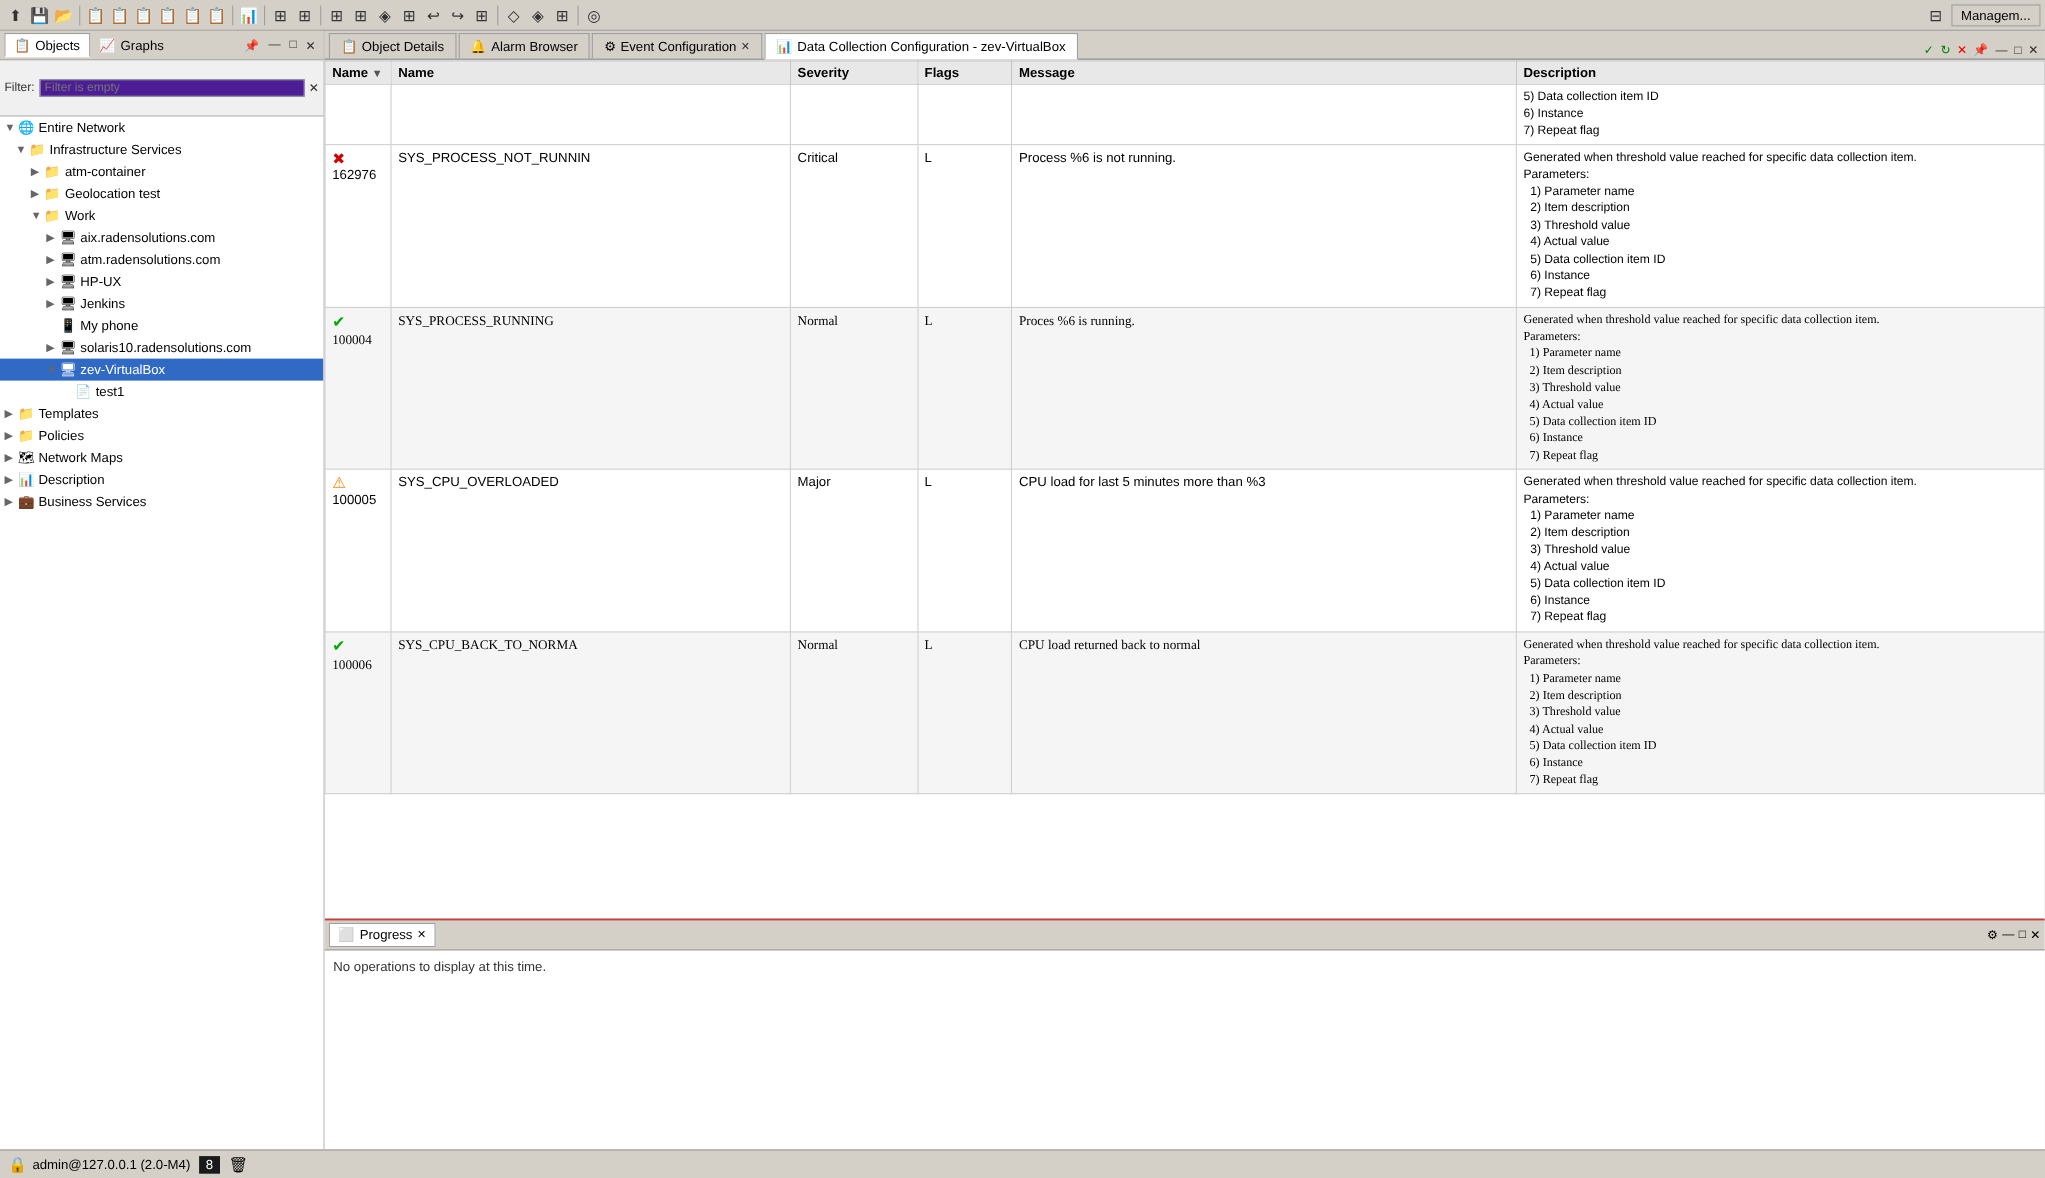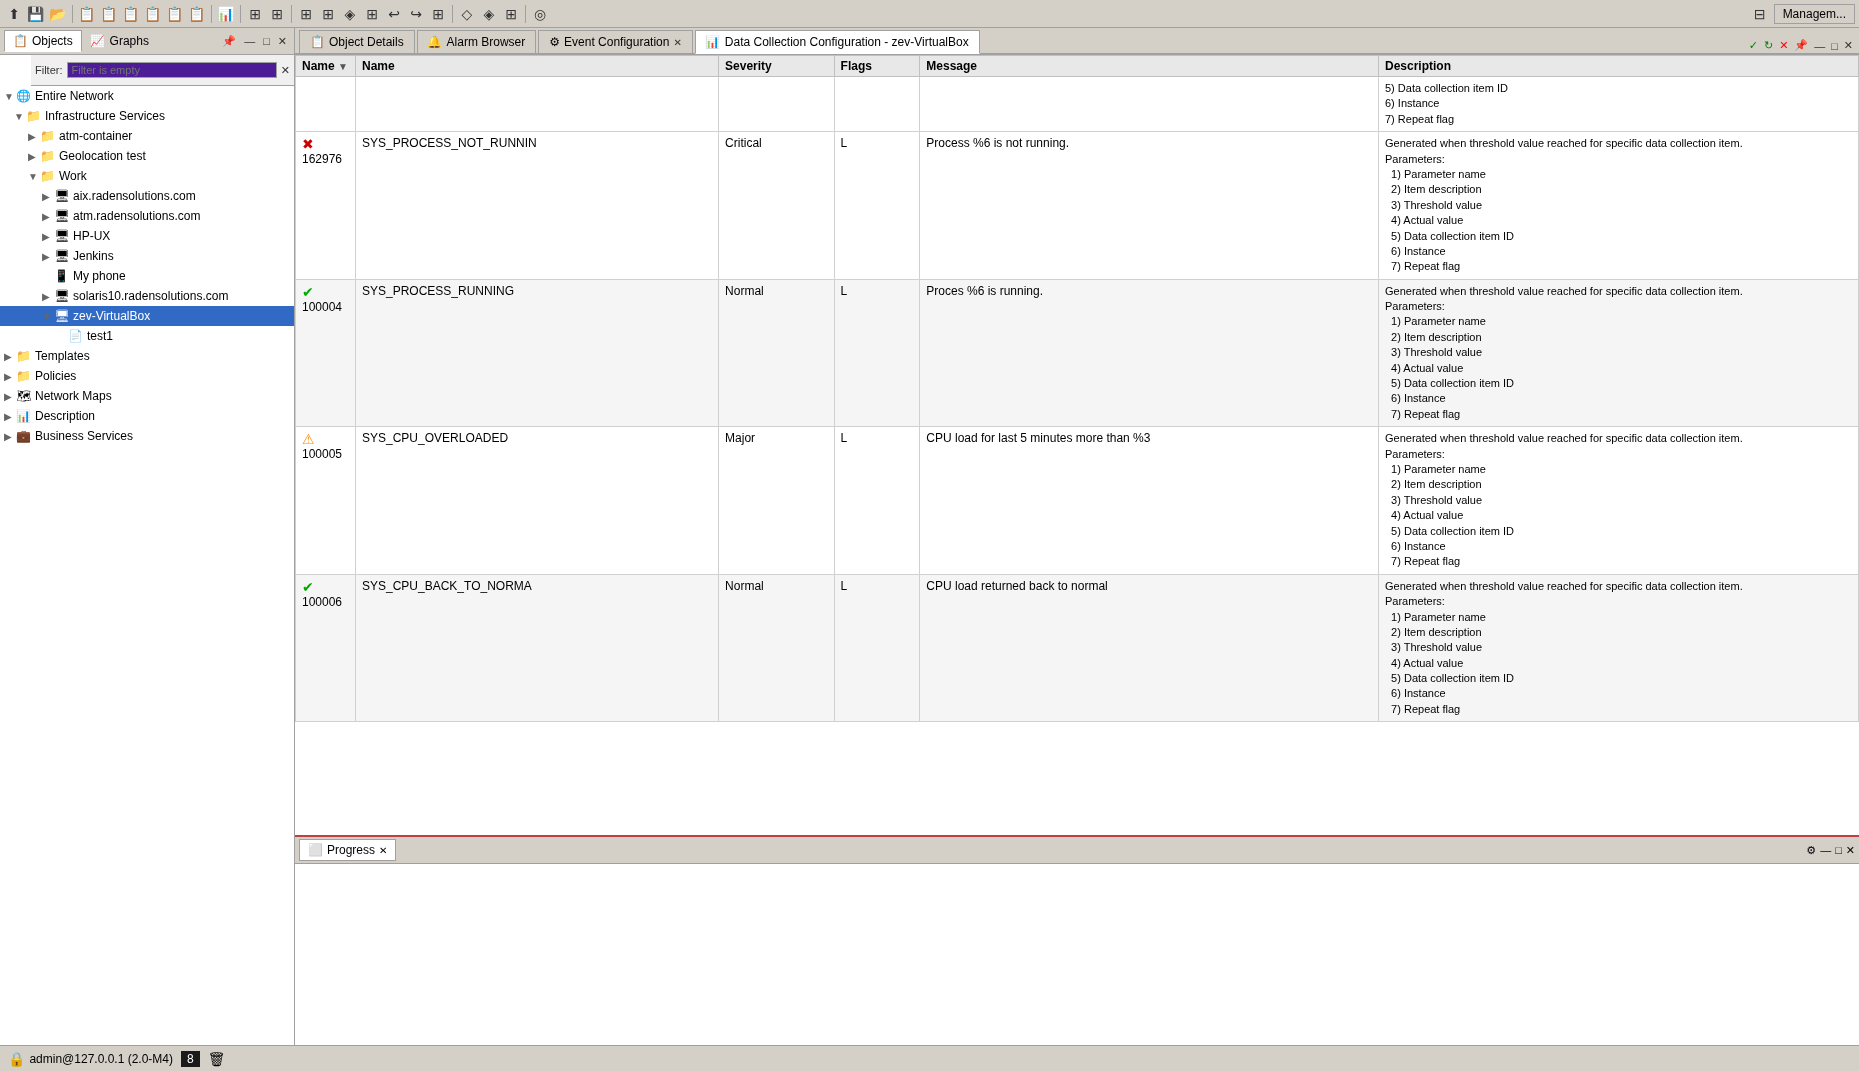"Filter:" .filter-bar { margin-left: 31px -> none; padding: 7px 4px -> 17px 4px }
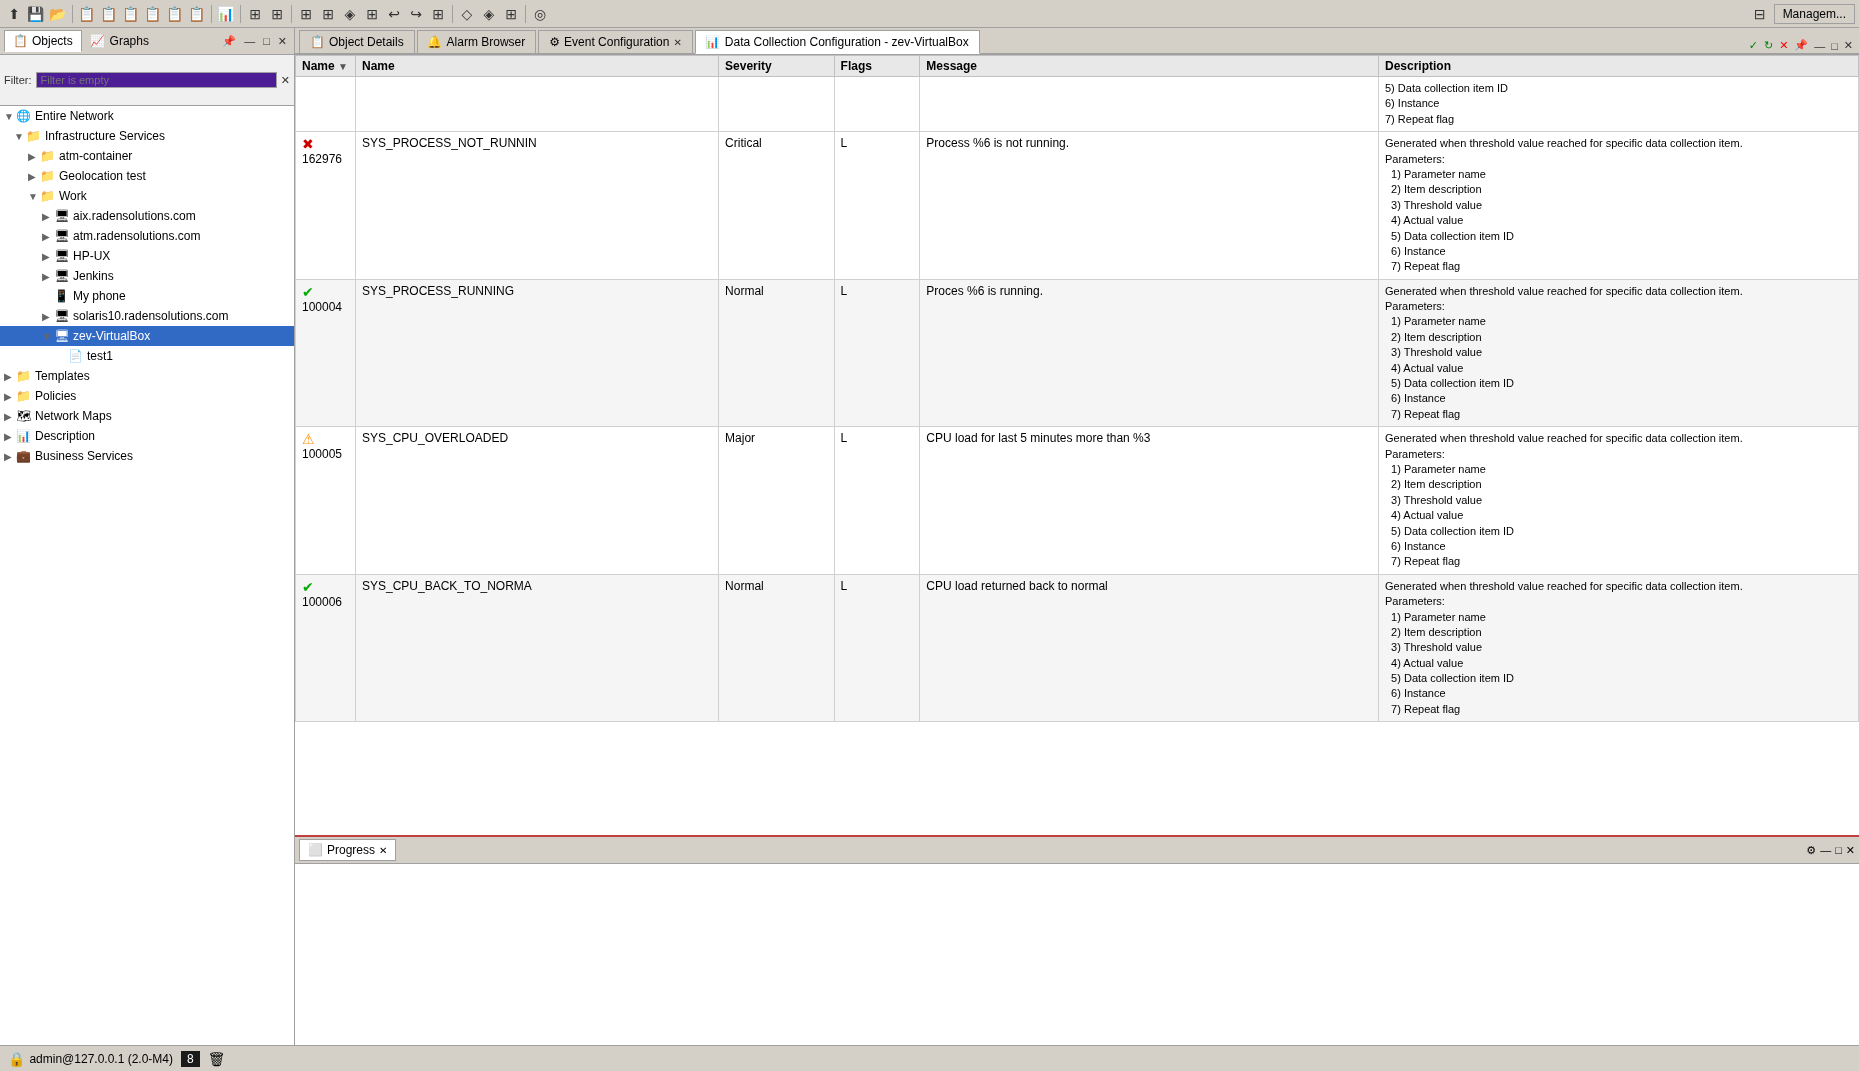"✔ 100004" .alarm-table tr.row-even { font-family: none -> Liberation Serif, serif }
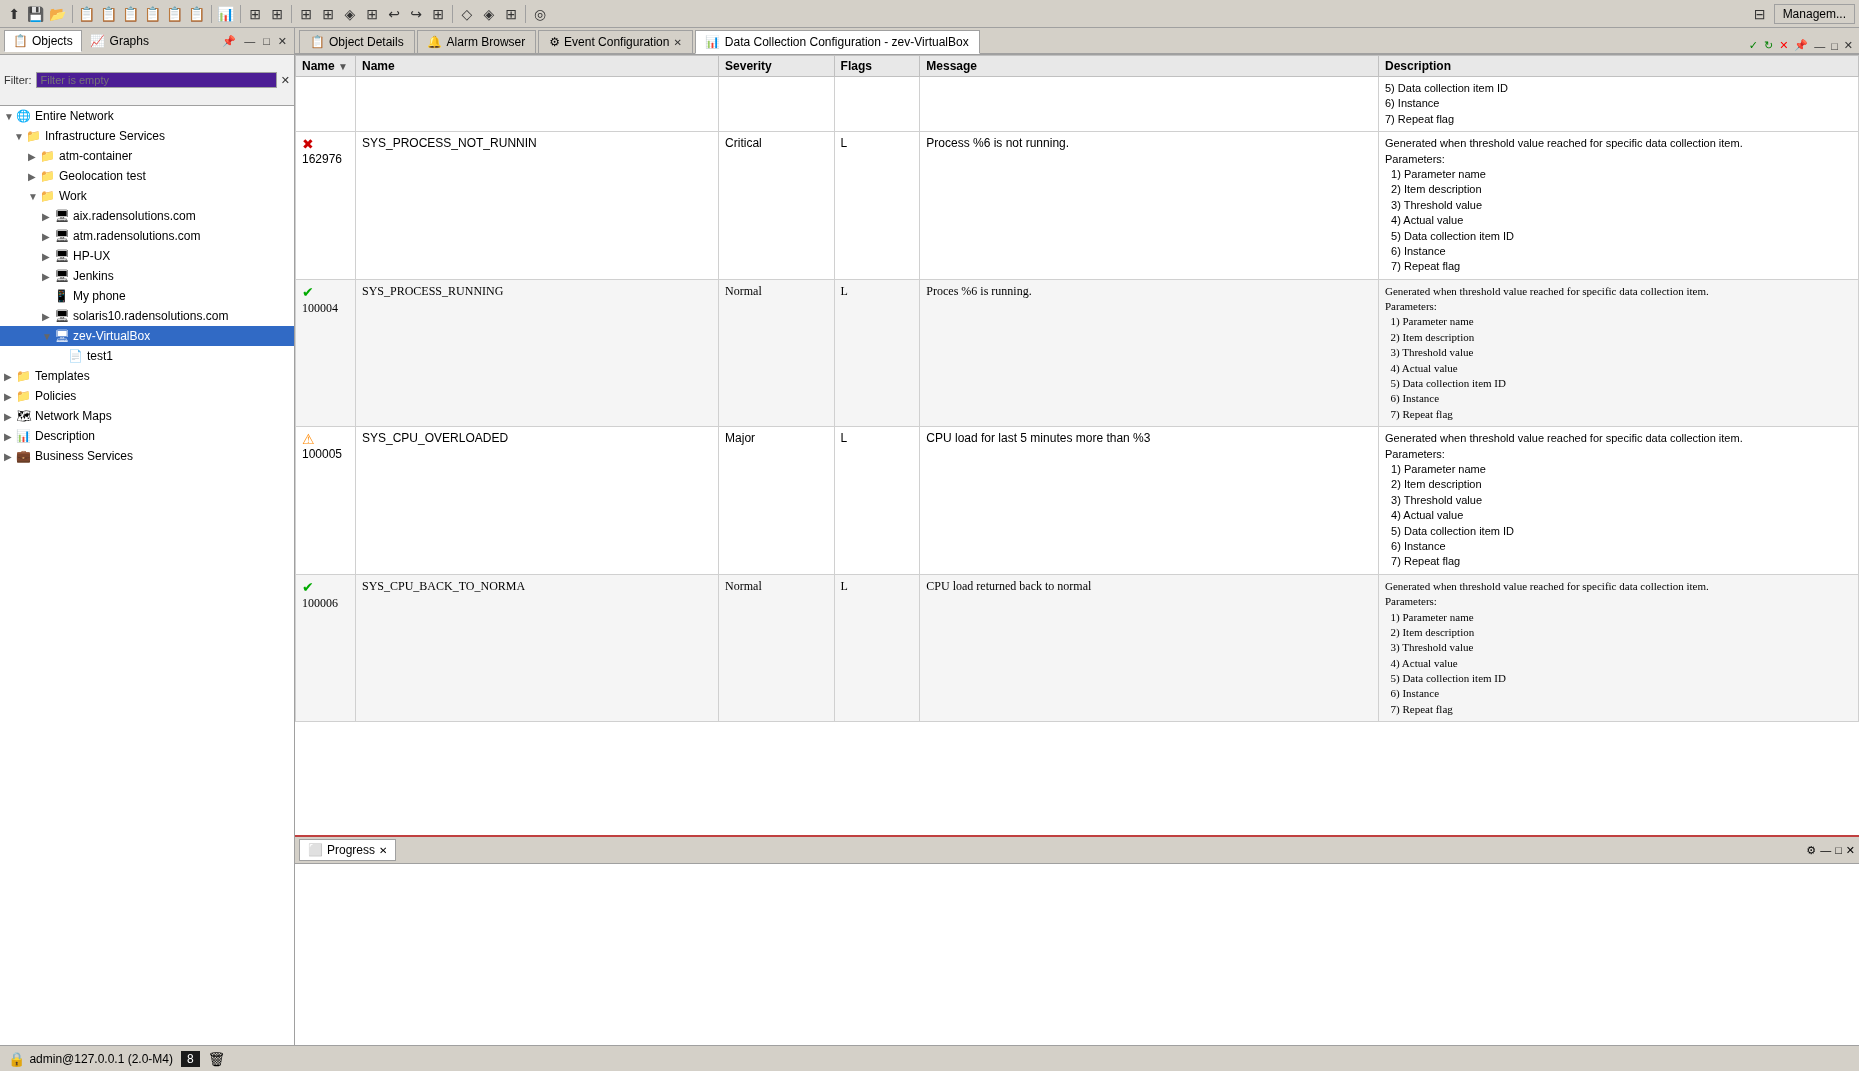"No operations to display at" div.progress-content { html: none -> <div> <span>No operations to display at this time.</span> </div> }
